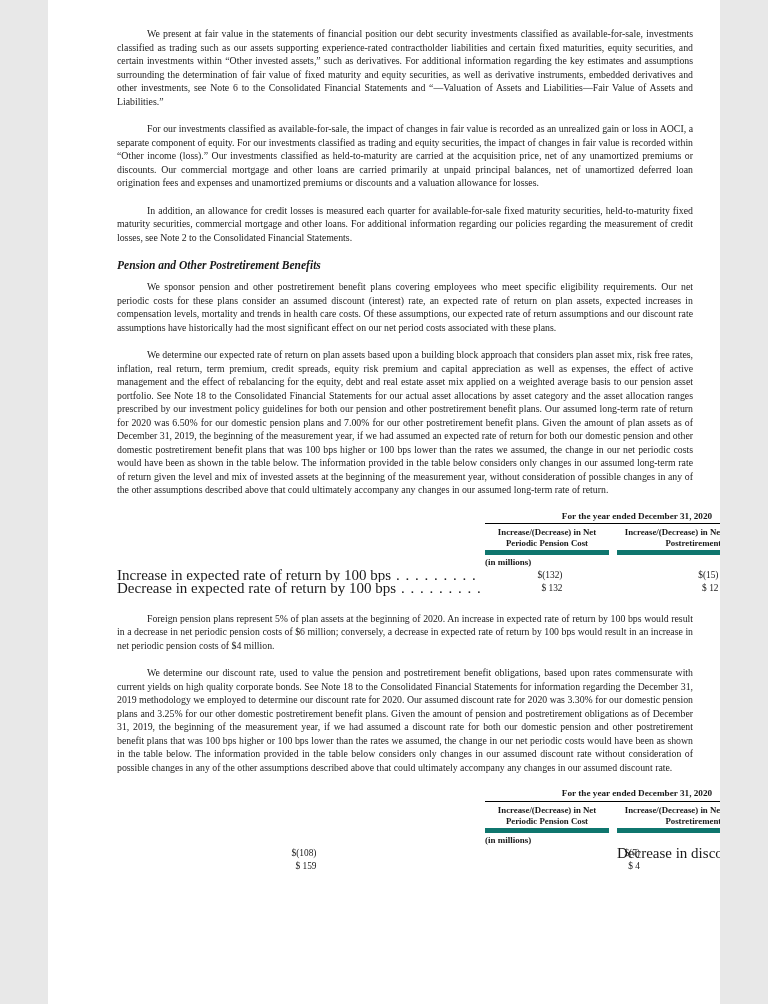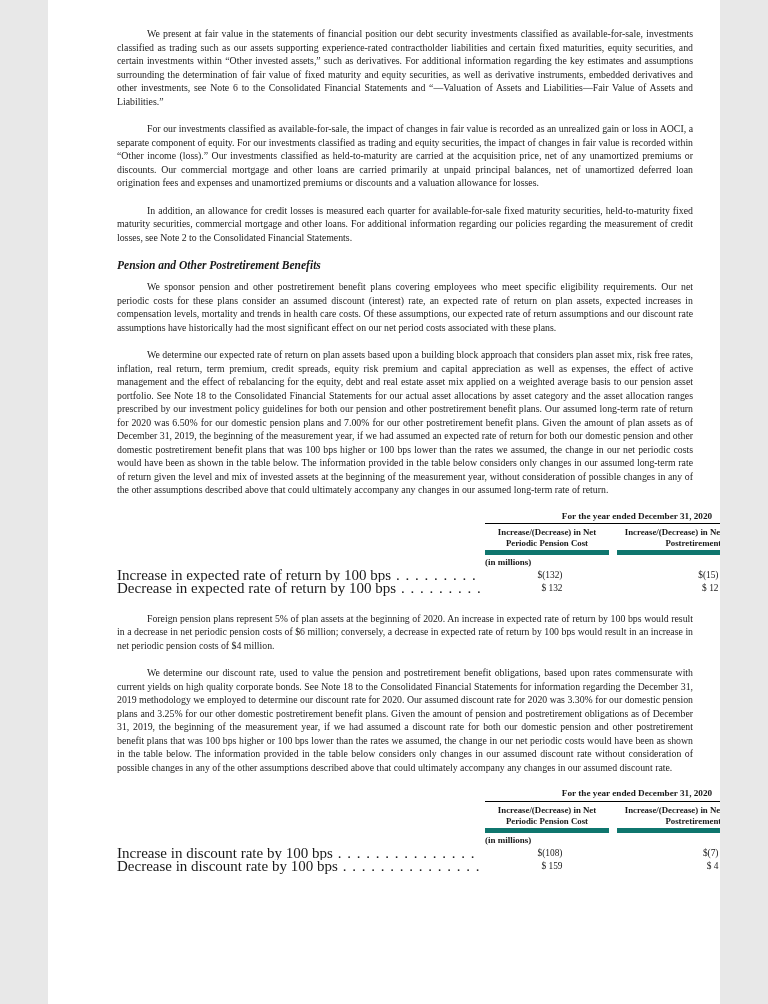"Increase in discount rate by" div.row-label { html: <div> <span>Increase in discount rate by 100 bps</span> <span></span> </div> -> none }
